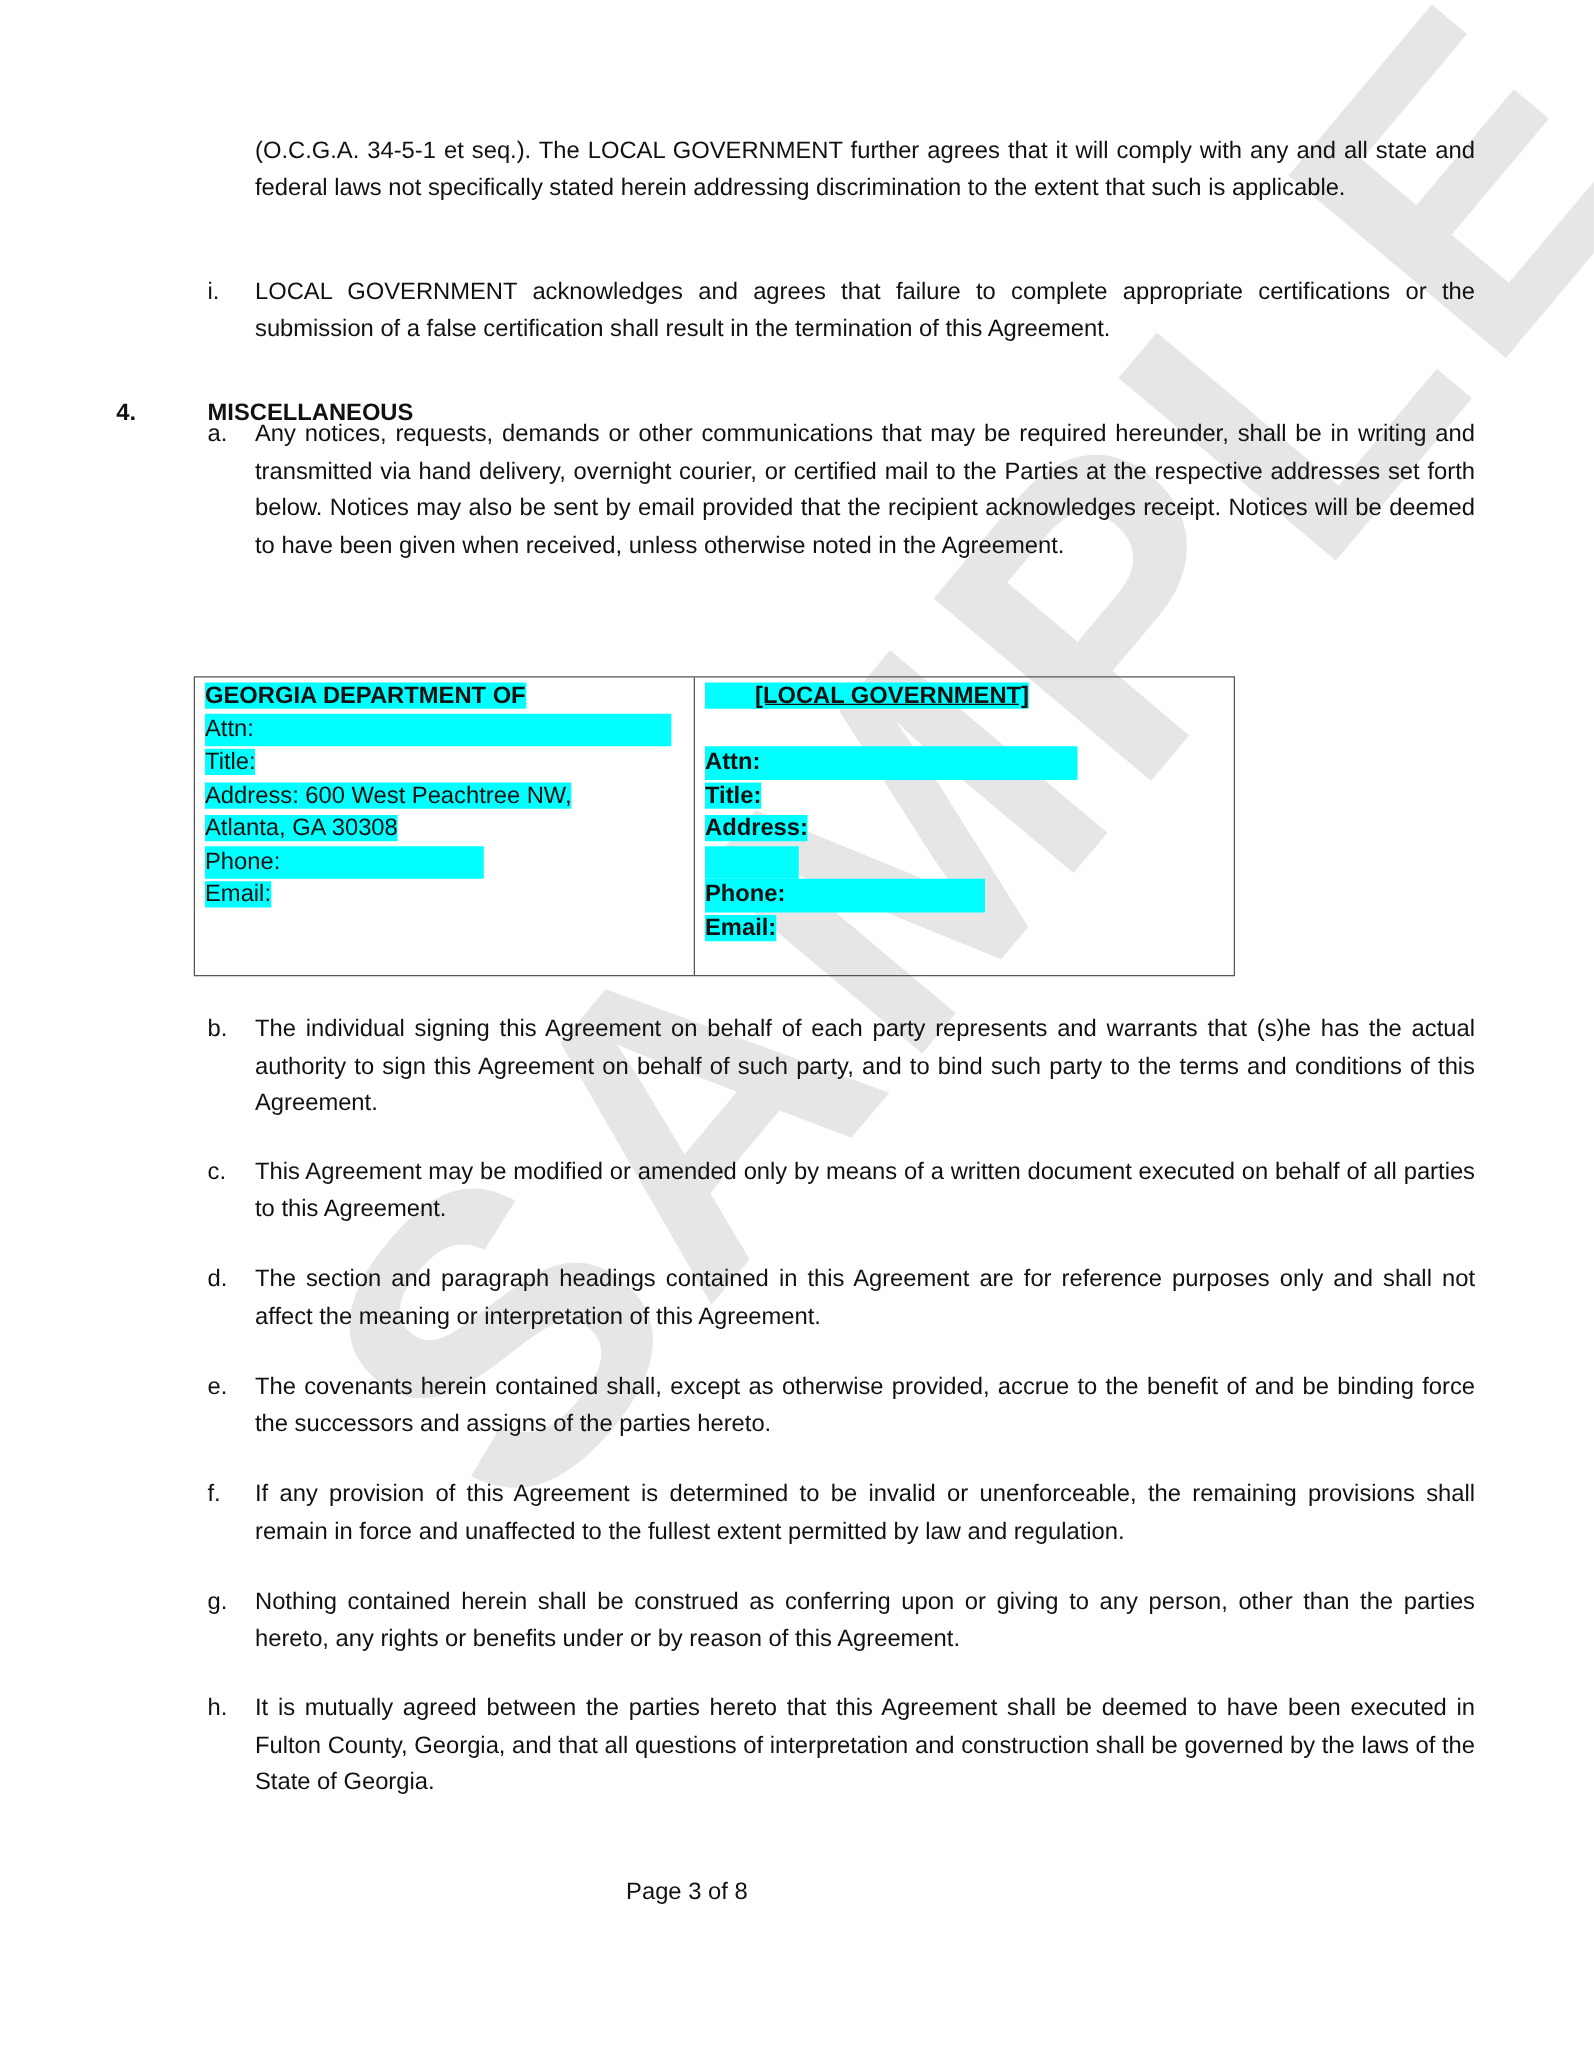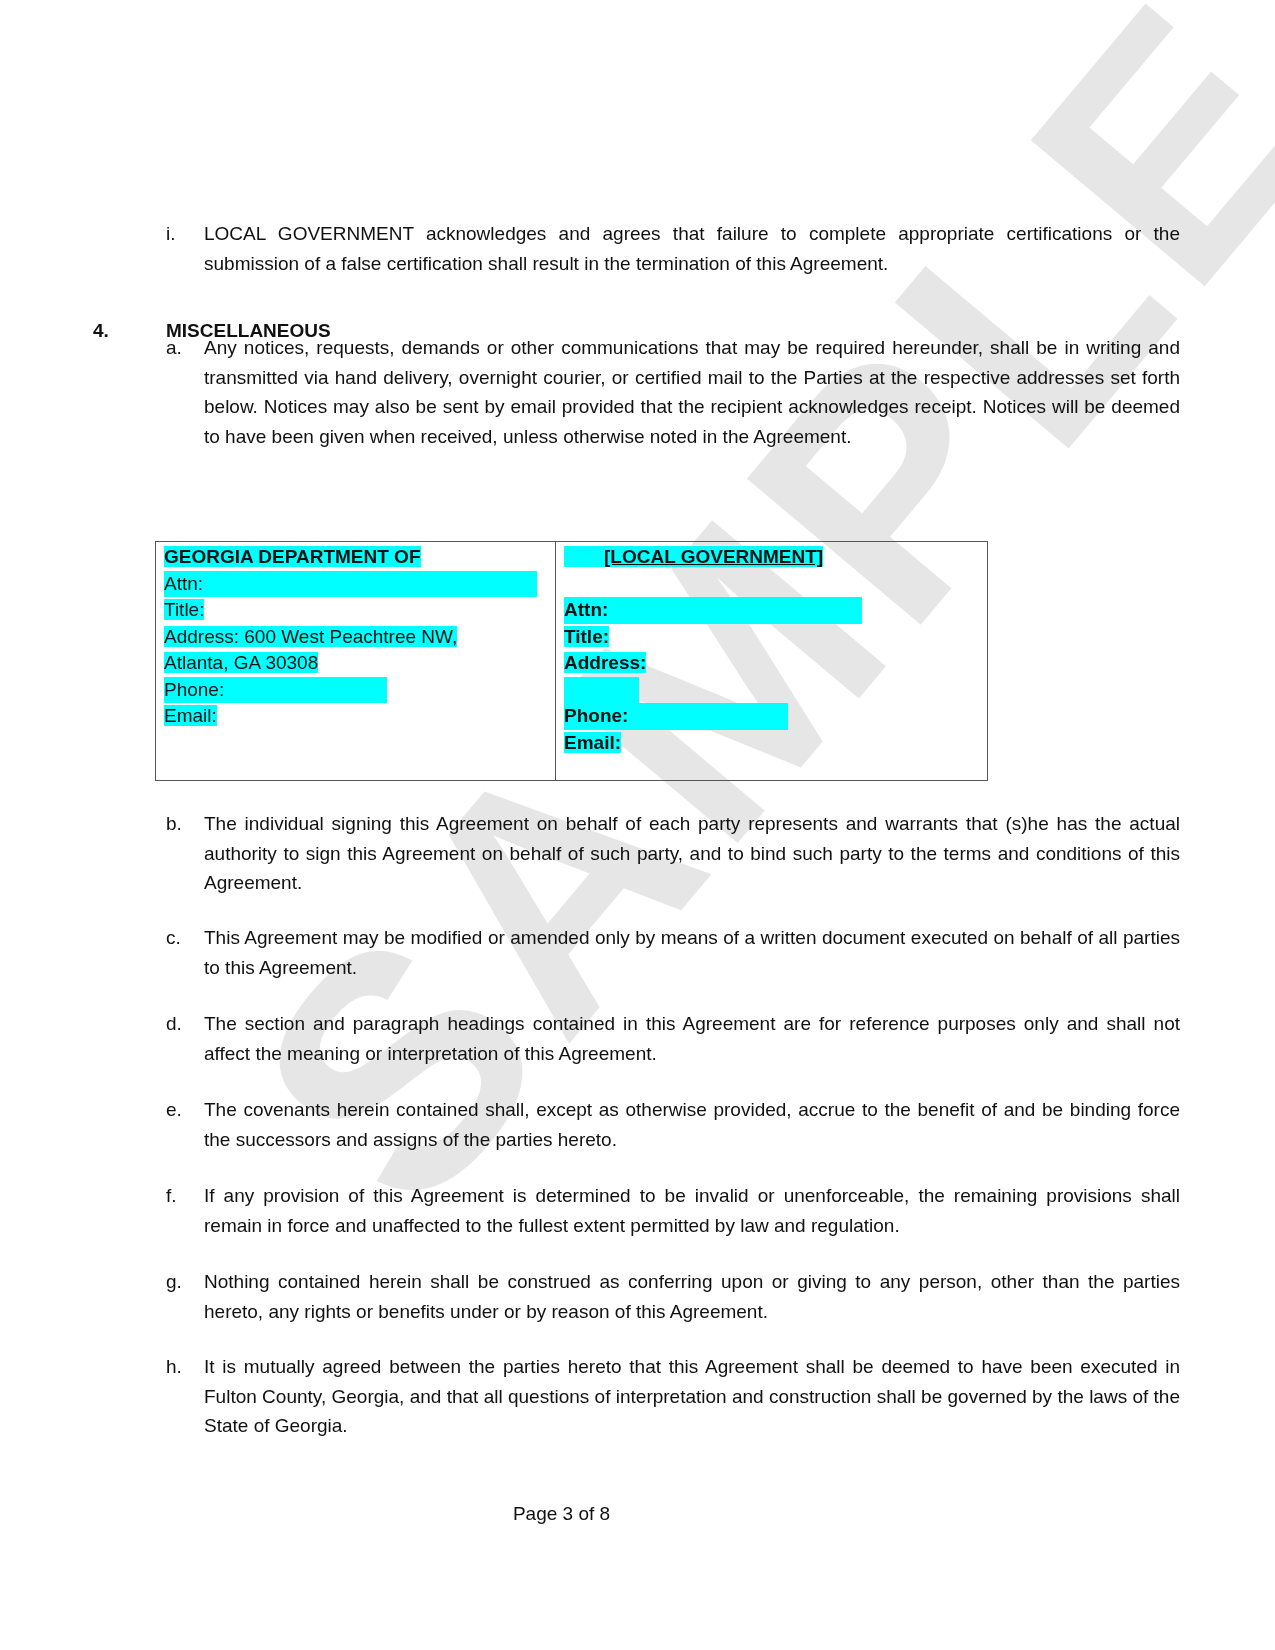"(O.C.G.A. 34-5-1 et seq.). The" div.p { html: none -> <div>(O.C.G.A. 34-5-1 et seq.). The LOCAL GOVERNMENT further agrees that it will comply with any and all state and federal laws not specifically stated herein addressing discrimination to the extent that such is applicable.</div> }
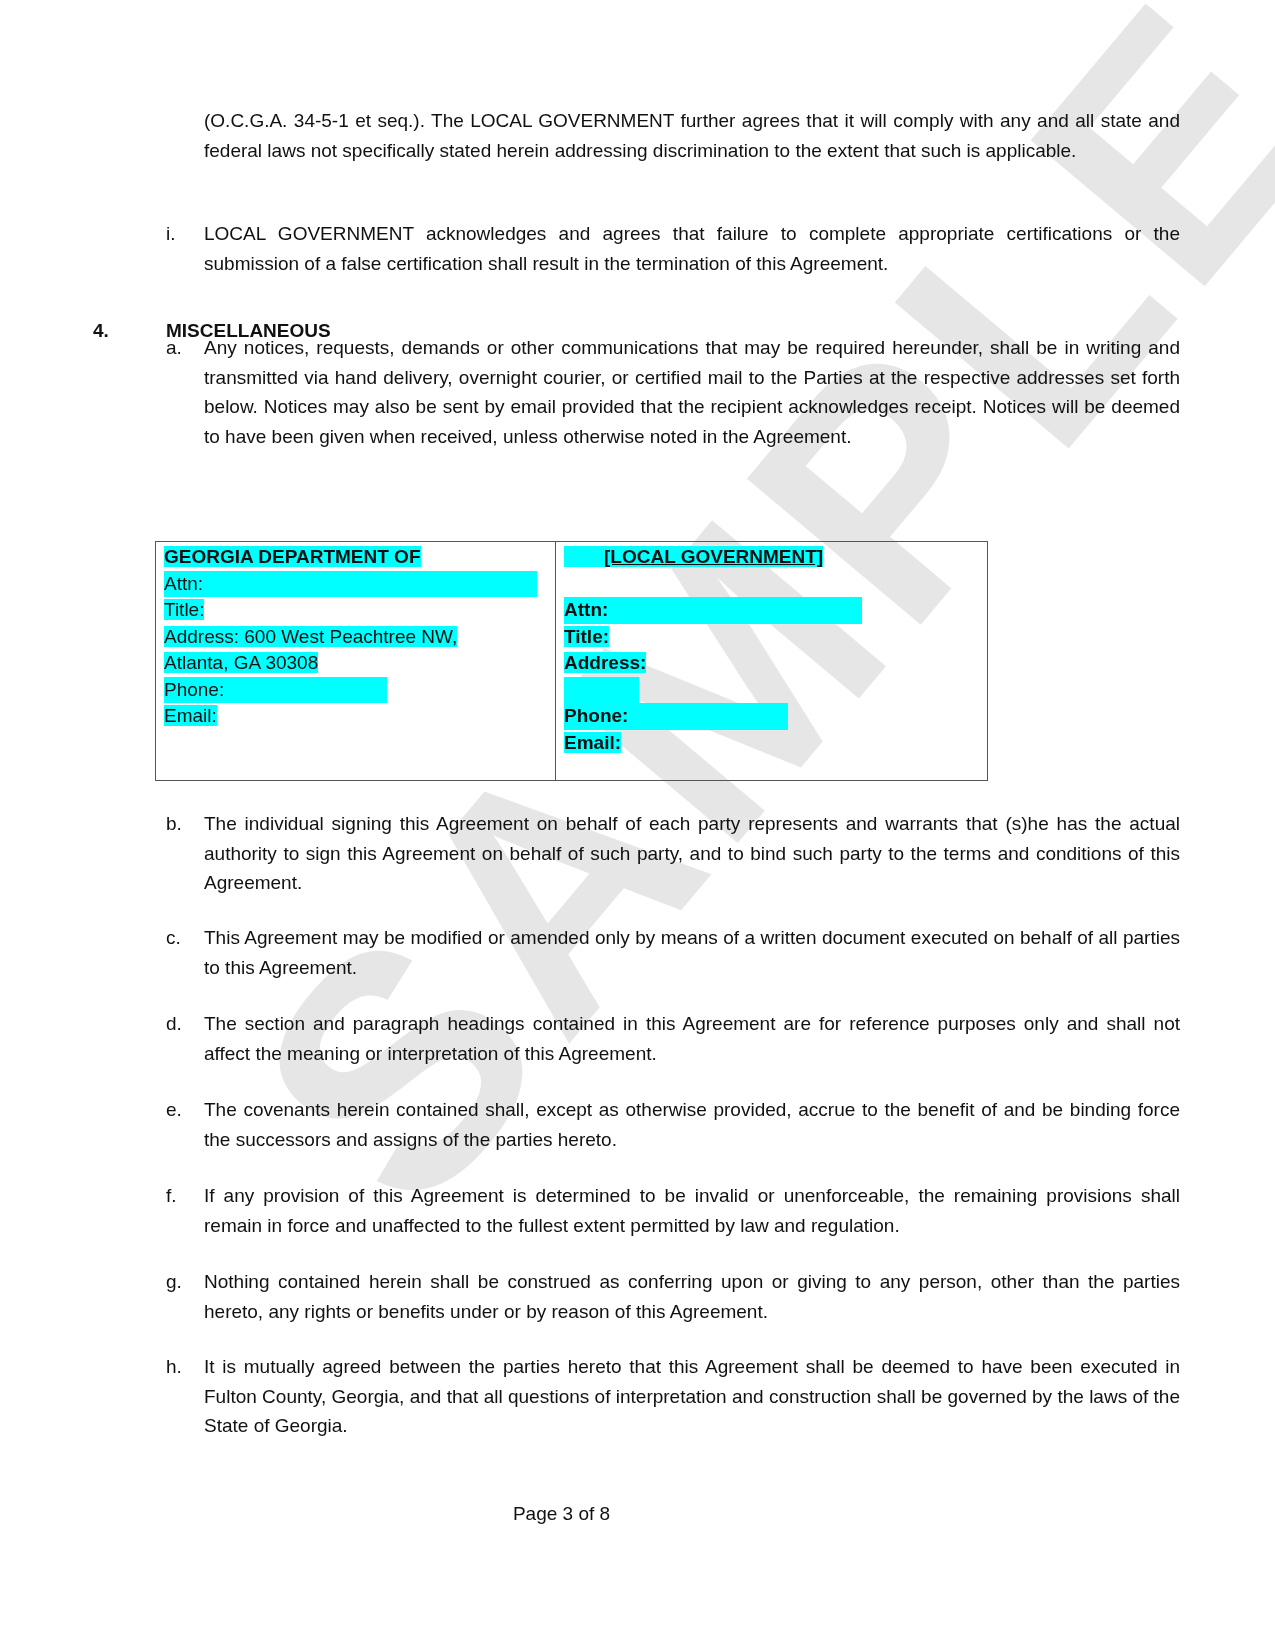"Page 3 of 8" .footer { padding-left: 12px -> none }
